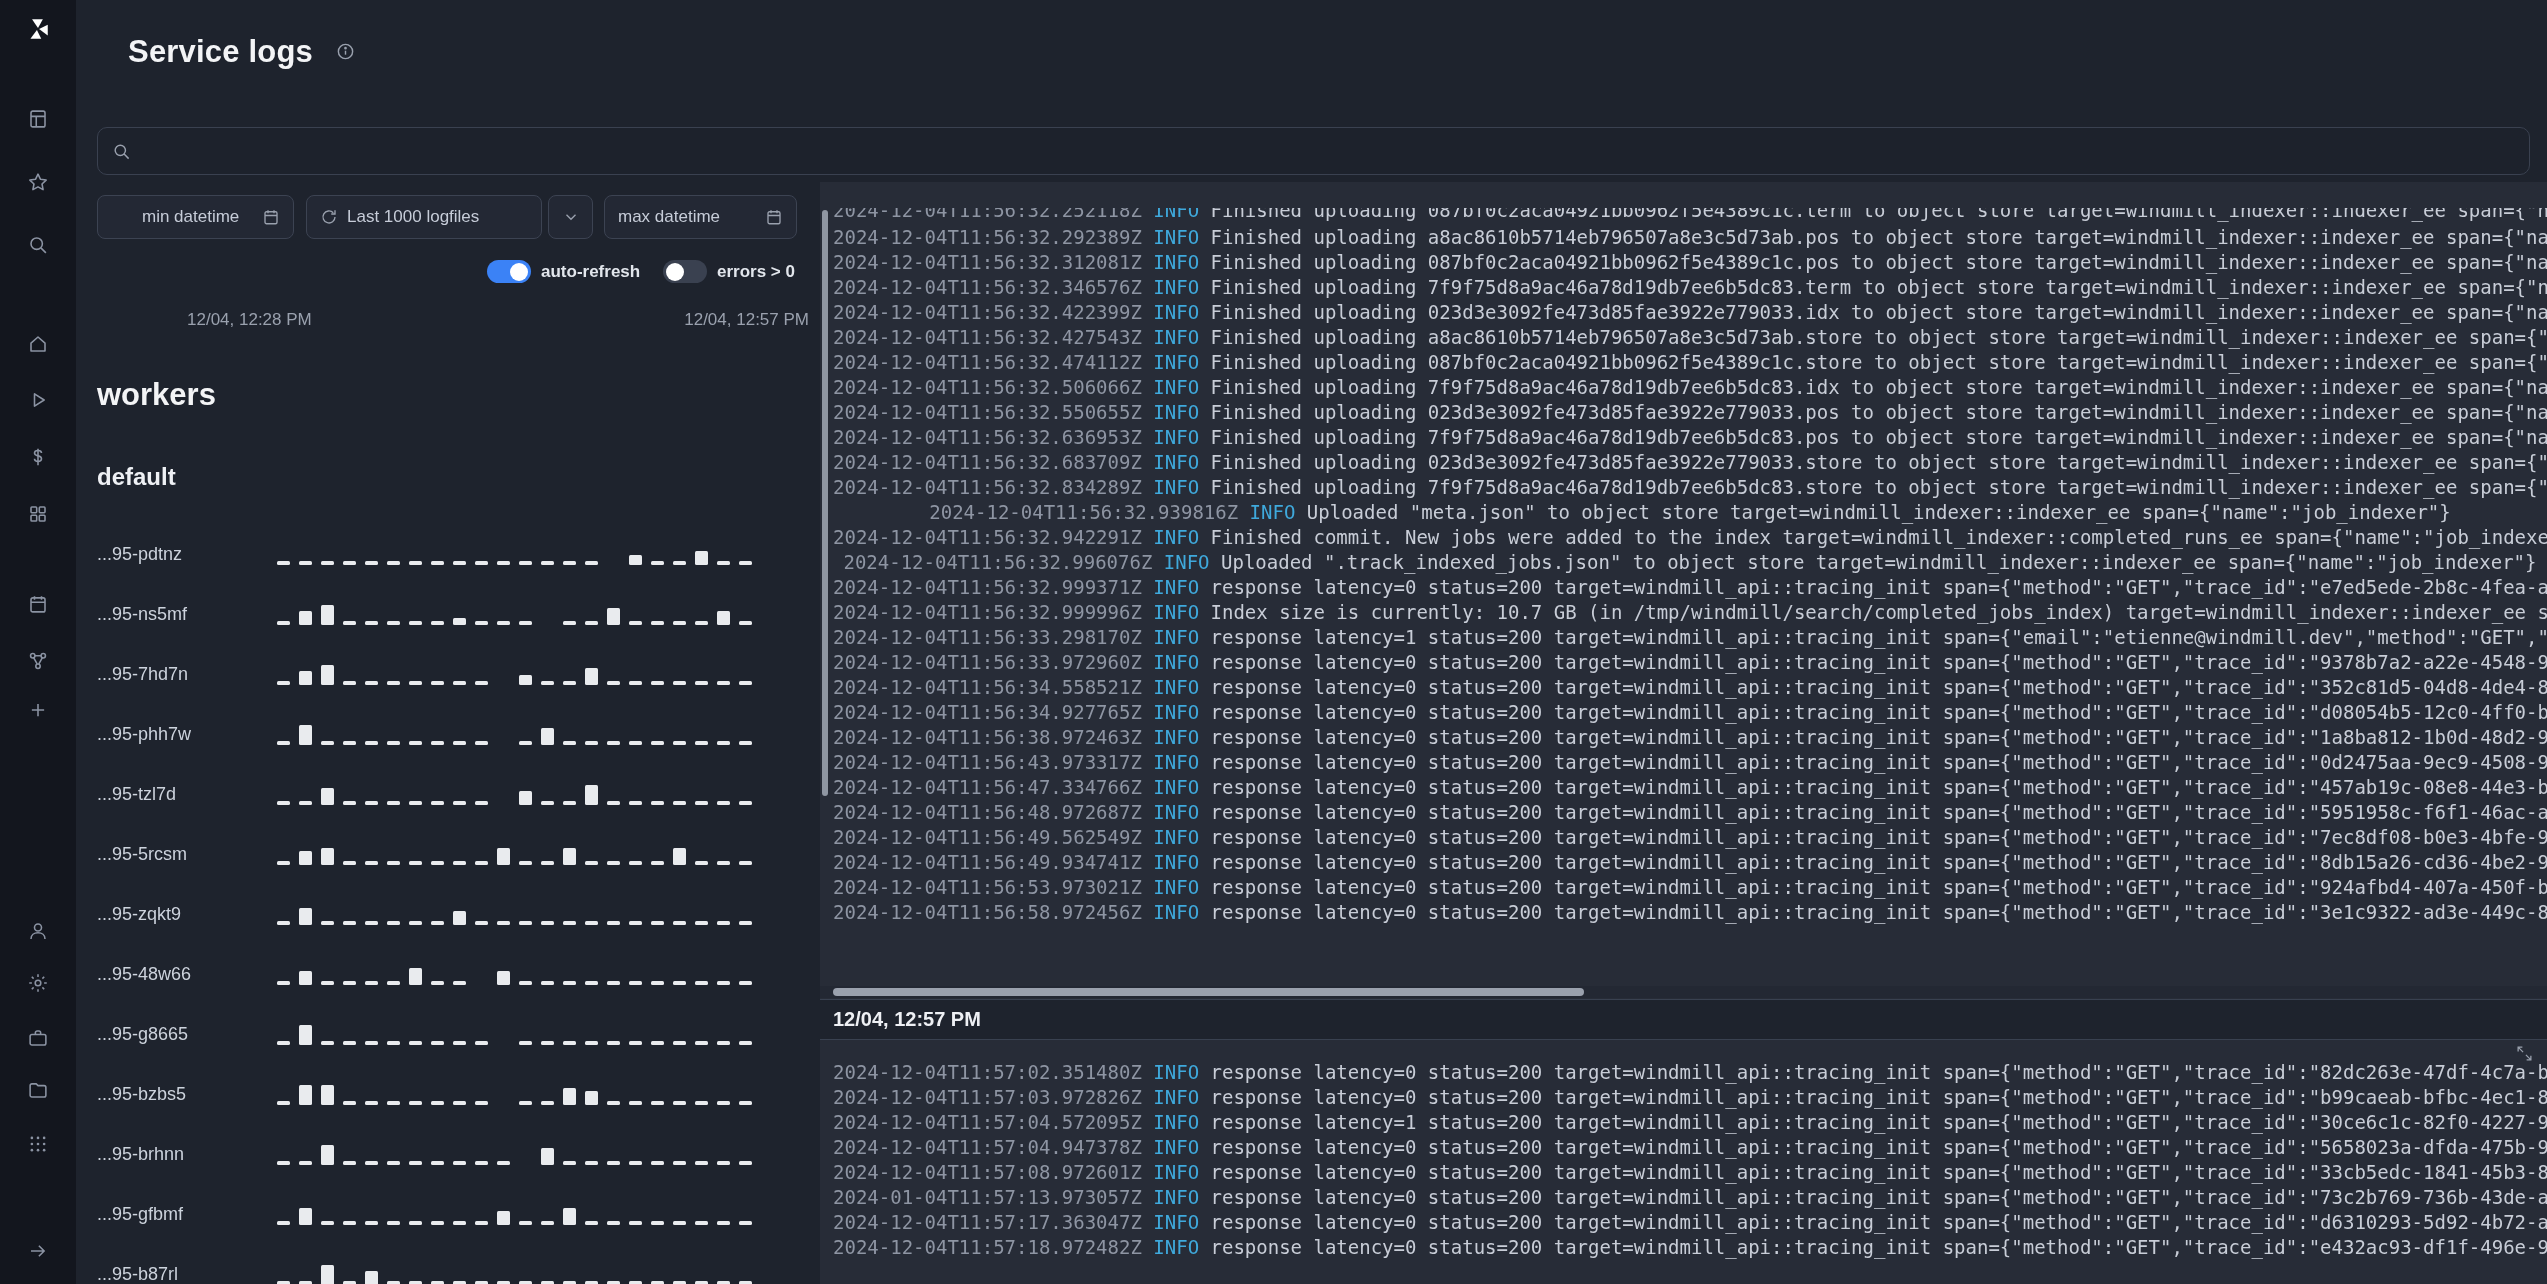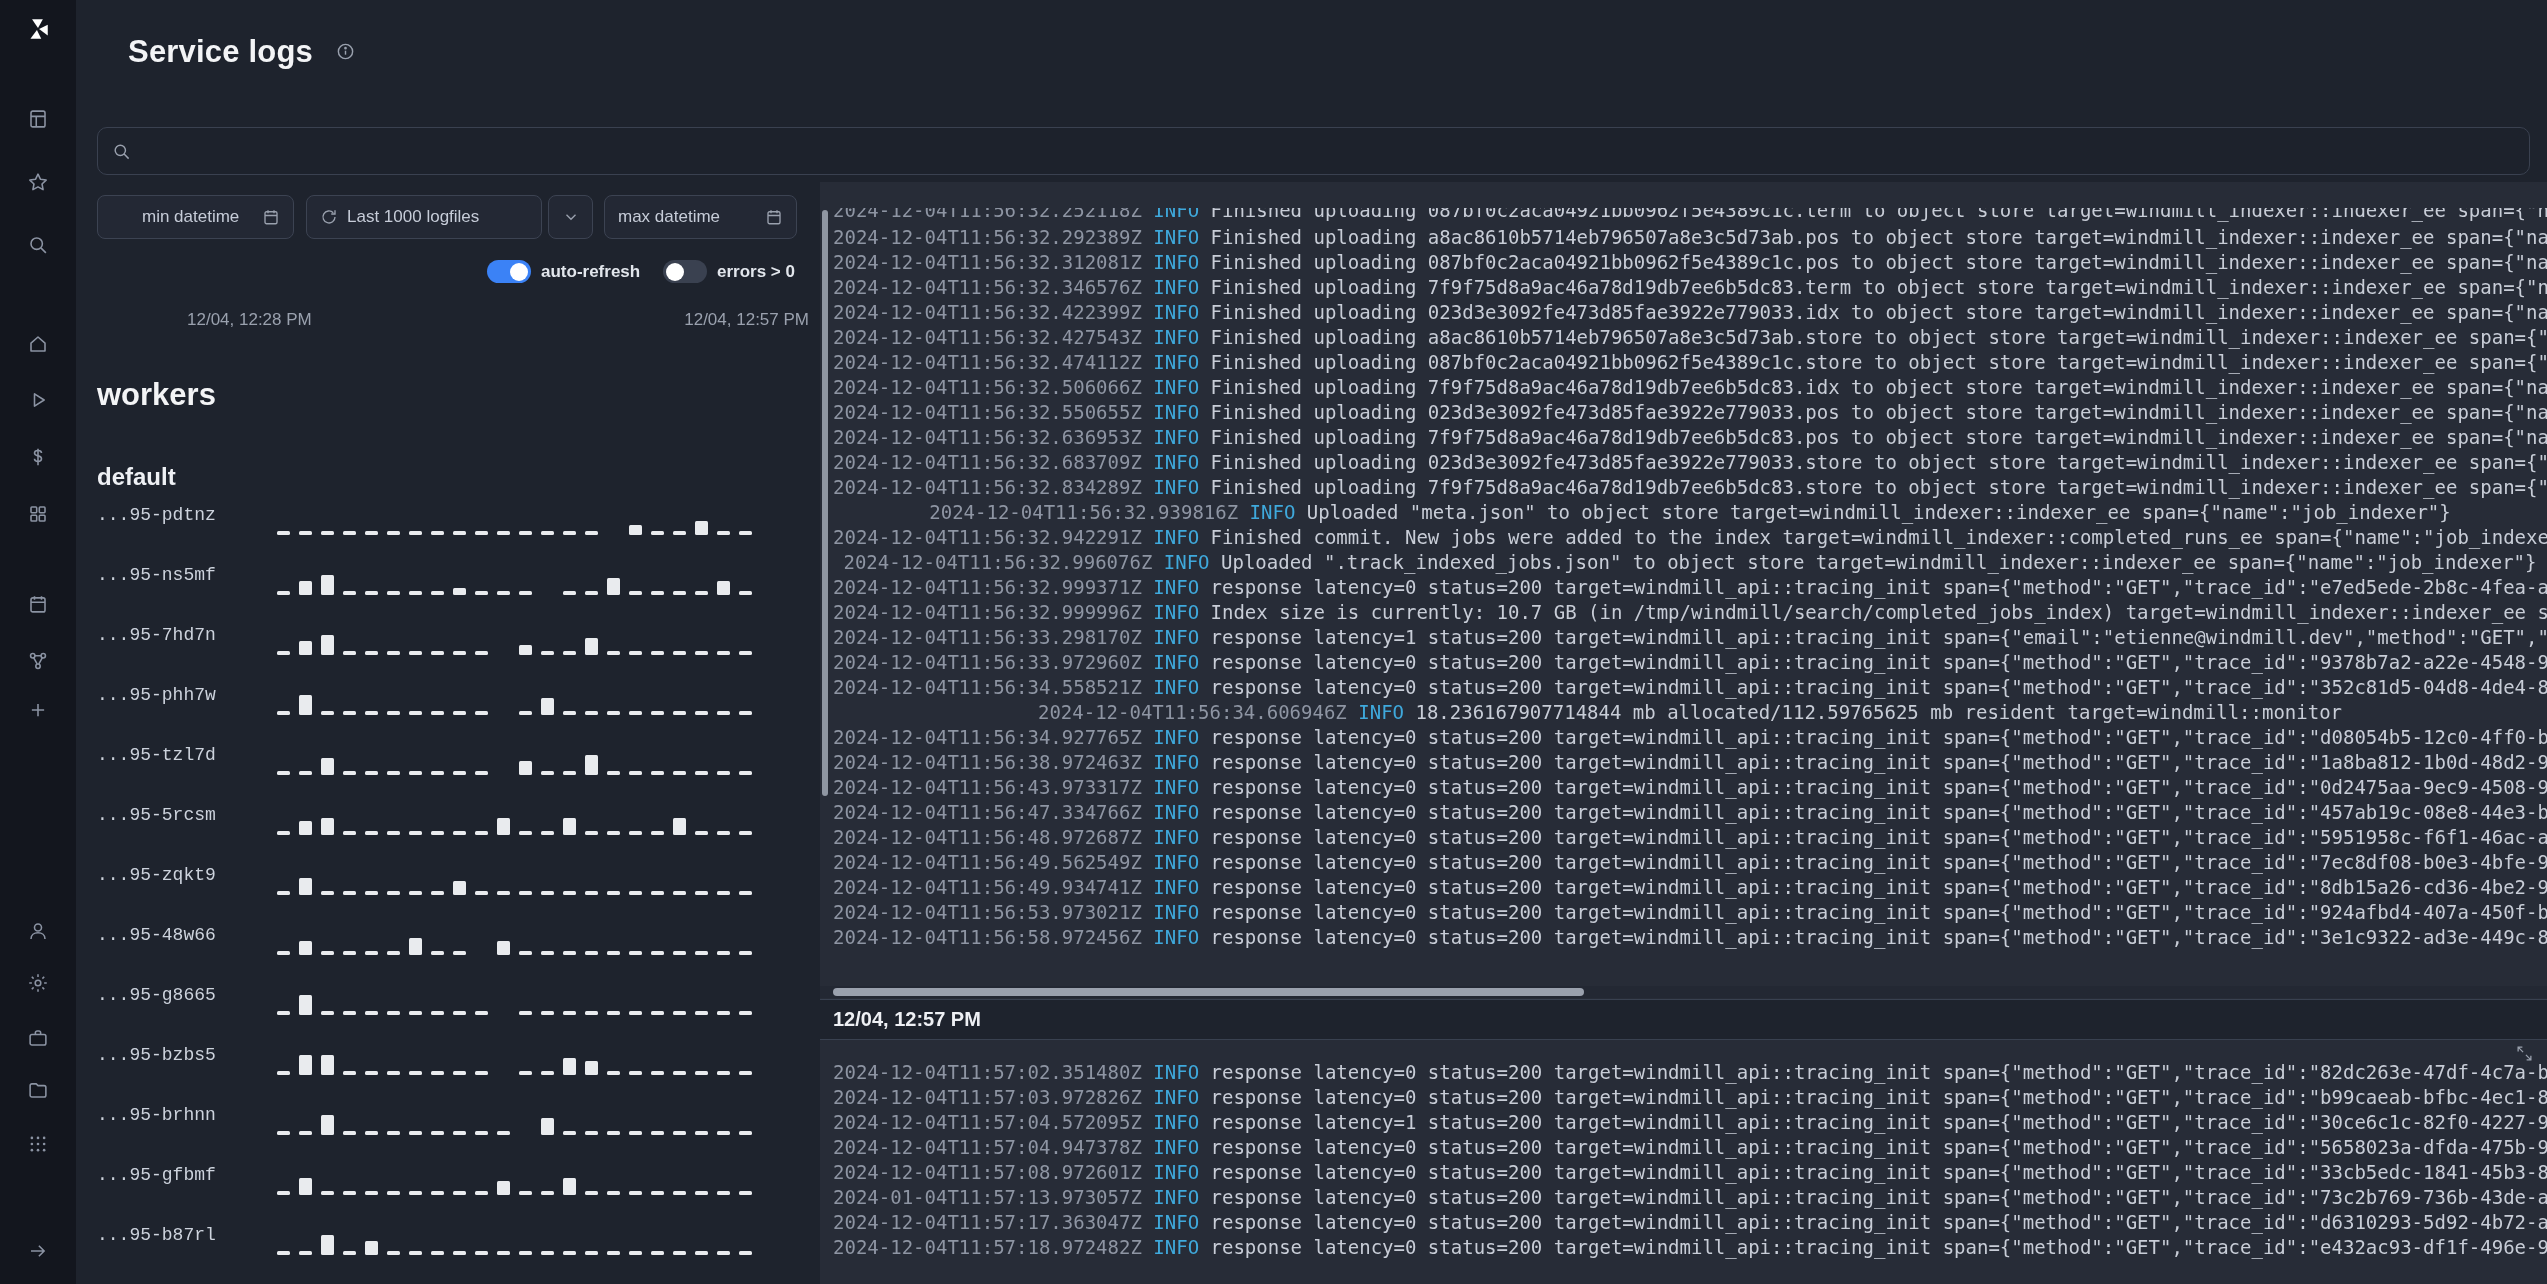"...95-pdtnz" .worker-row { align-items: flex-start -> flex-end; font-family: Liberation Mono, monospace -> none }
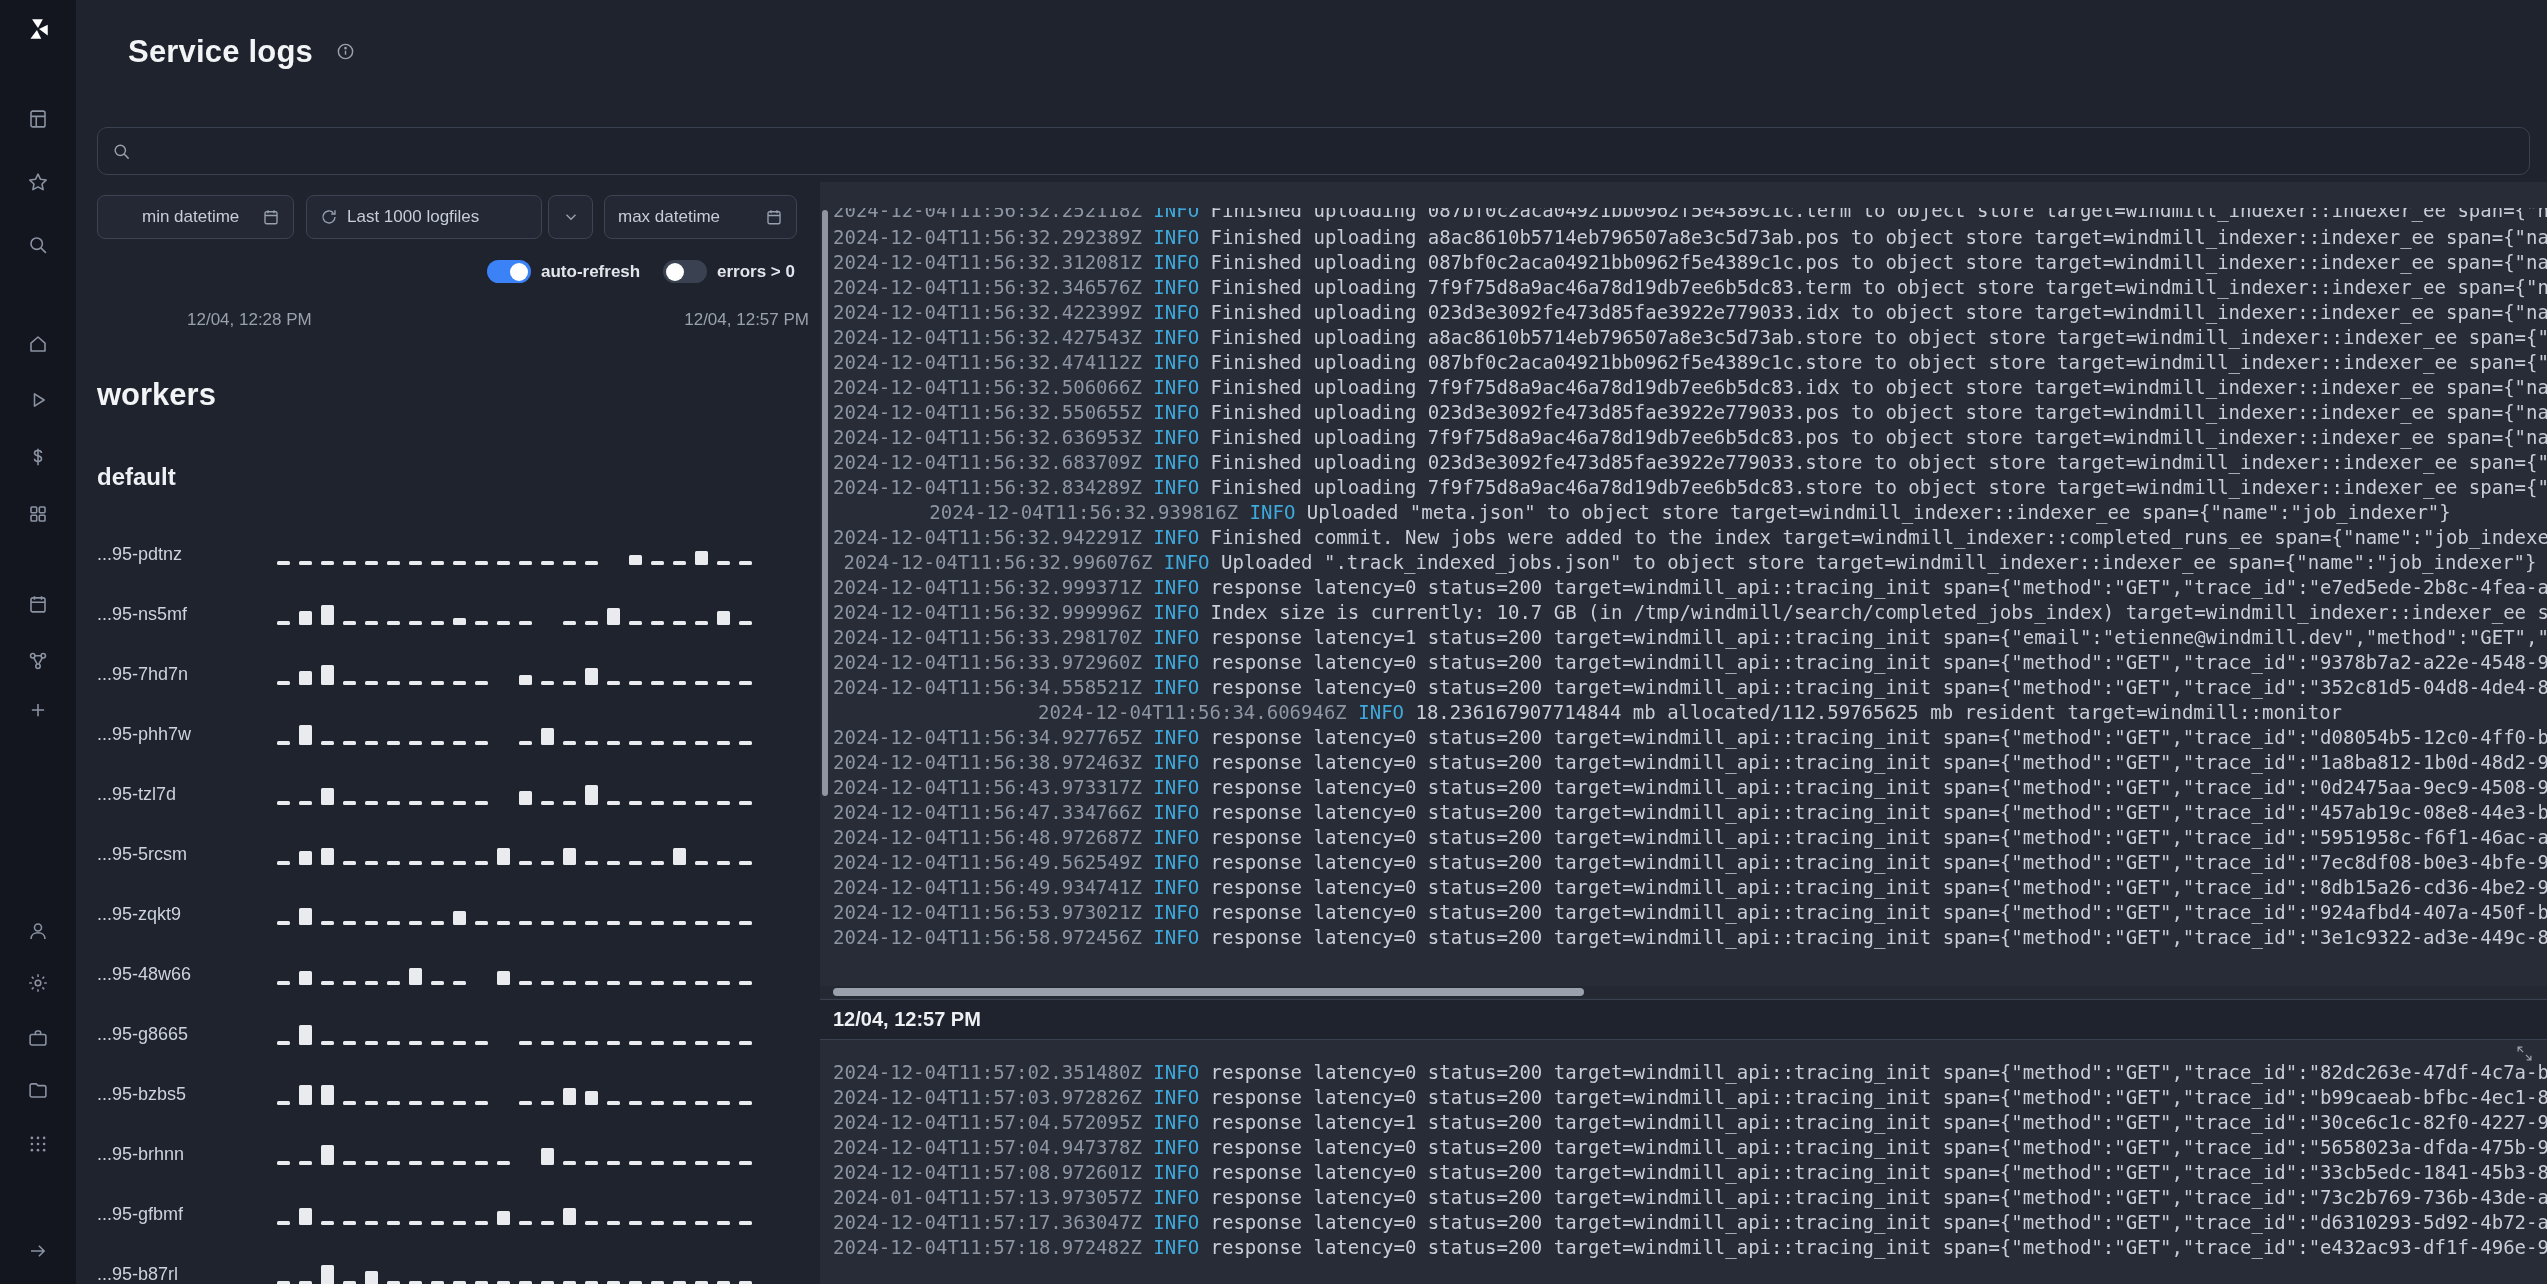"2024-12-04T11:56:34.606946Z INFO" div.log-line { html: <div><span>2024-12-04T11:56:34.606946Z</span> <span>INFO</span> <span>18.236167907714844 mb allocated/112.59765625 mb resident target=windmill::monitor</span></div> -> none }
